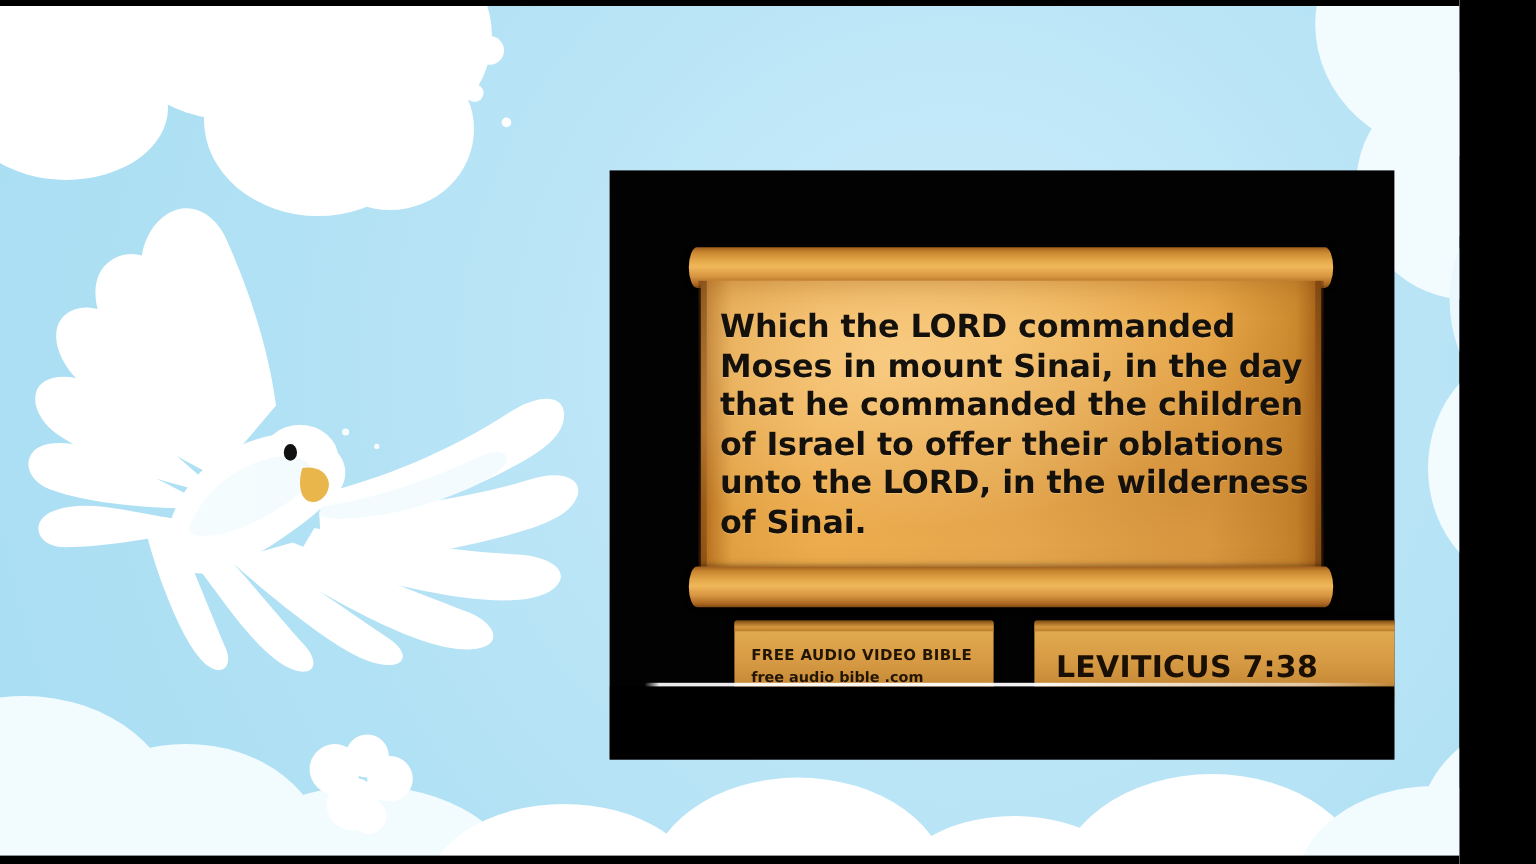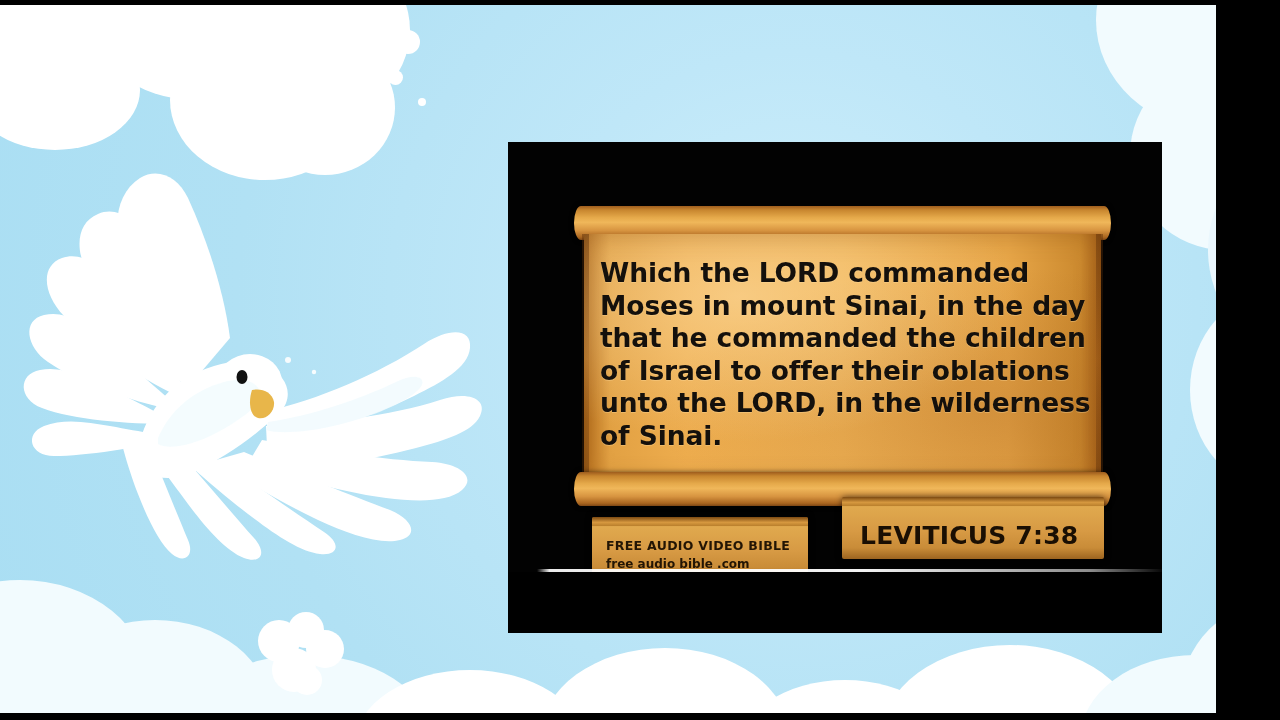"FREE AUDIO VIDEO BIBLE" .plaque { margin-left: none -> 20px }
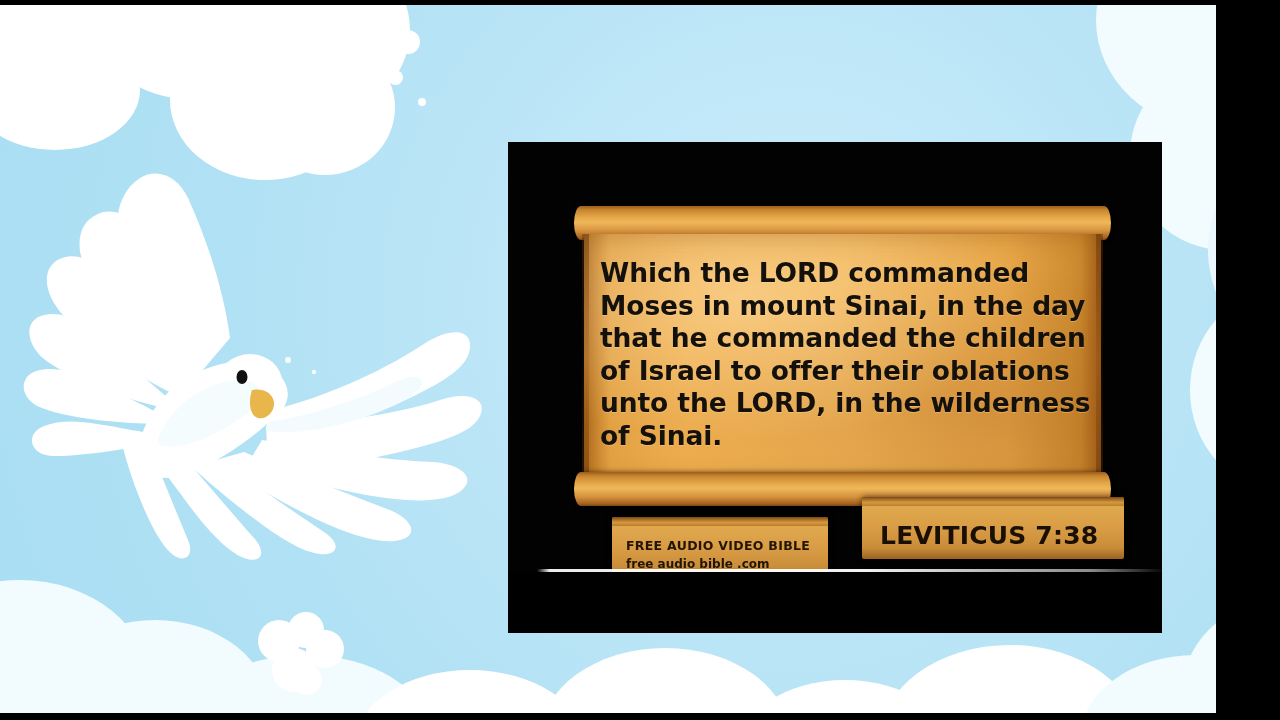"LEVITICUS 7:38" .plaque-right { padding-left: none -> 44px; top: 355px -> 375px }
